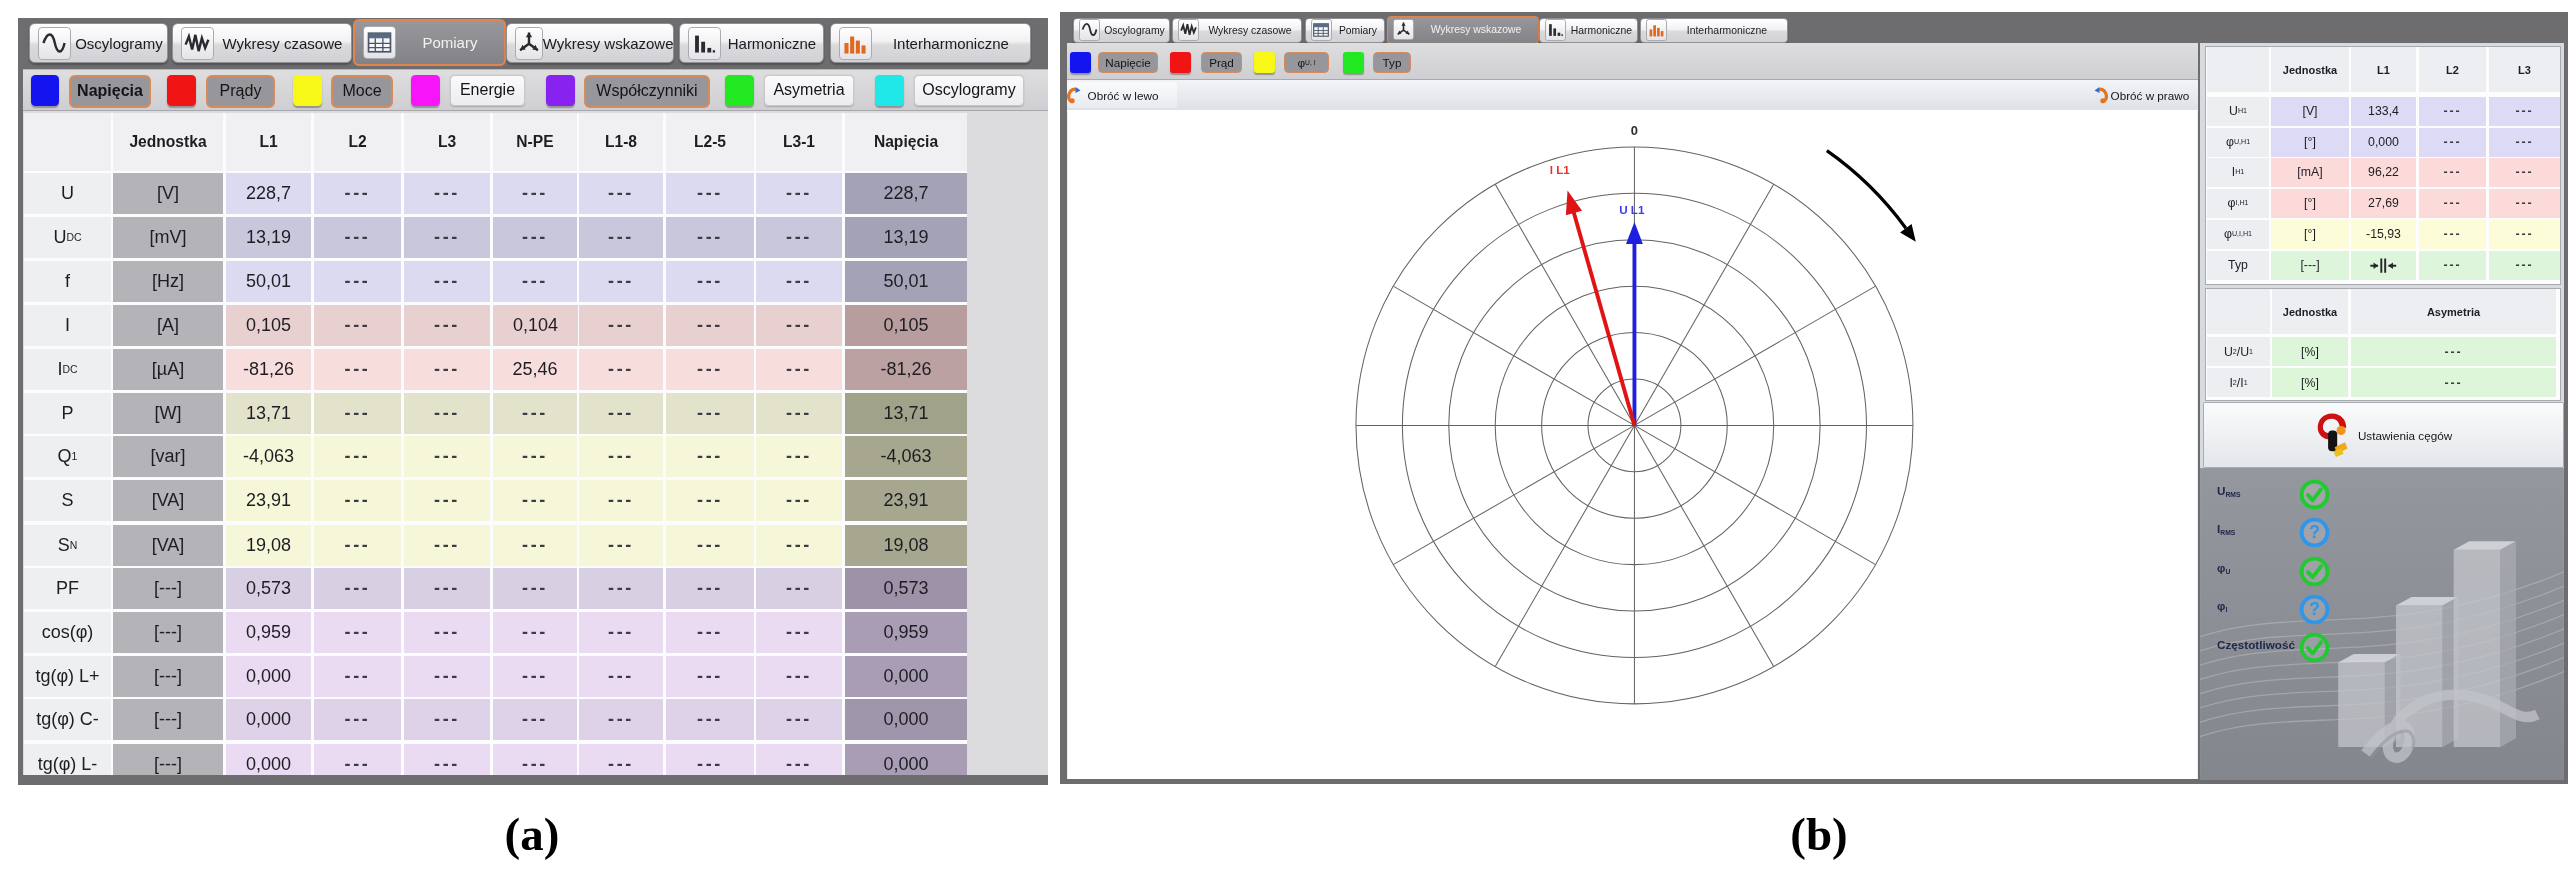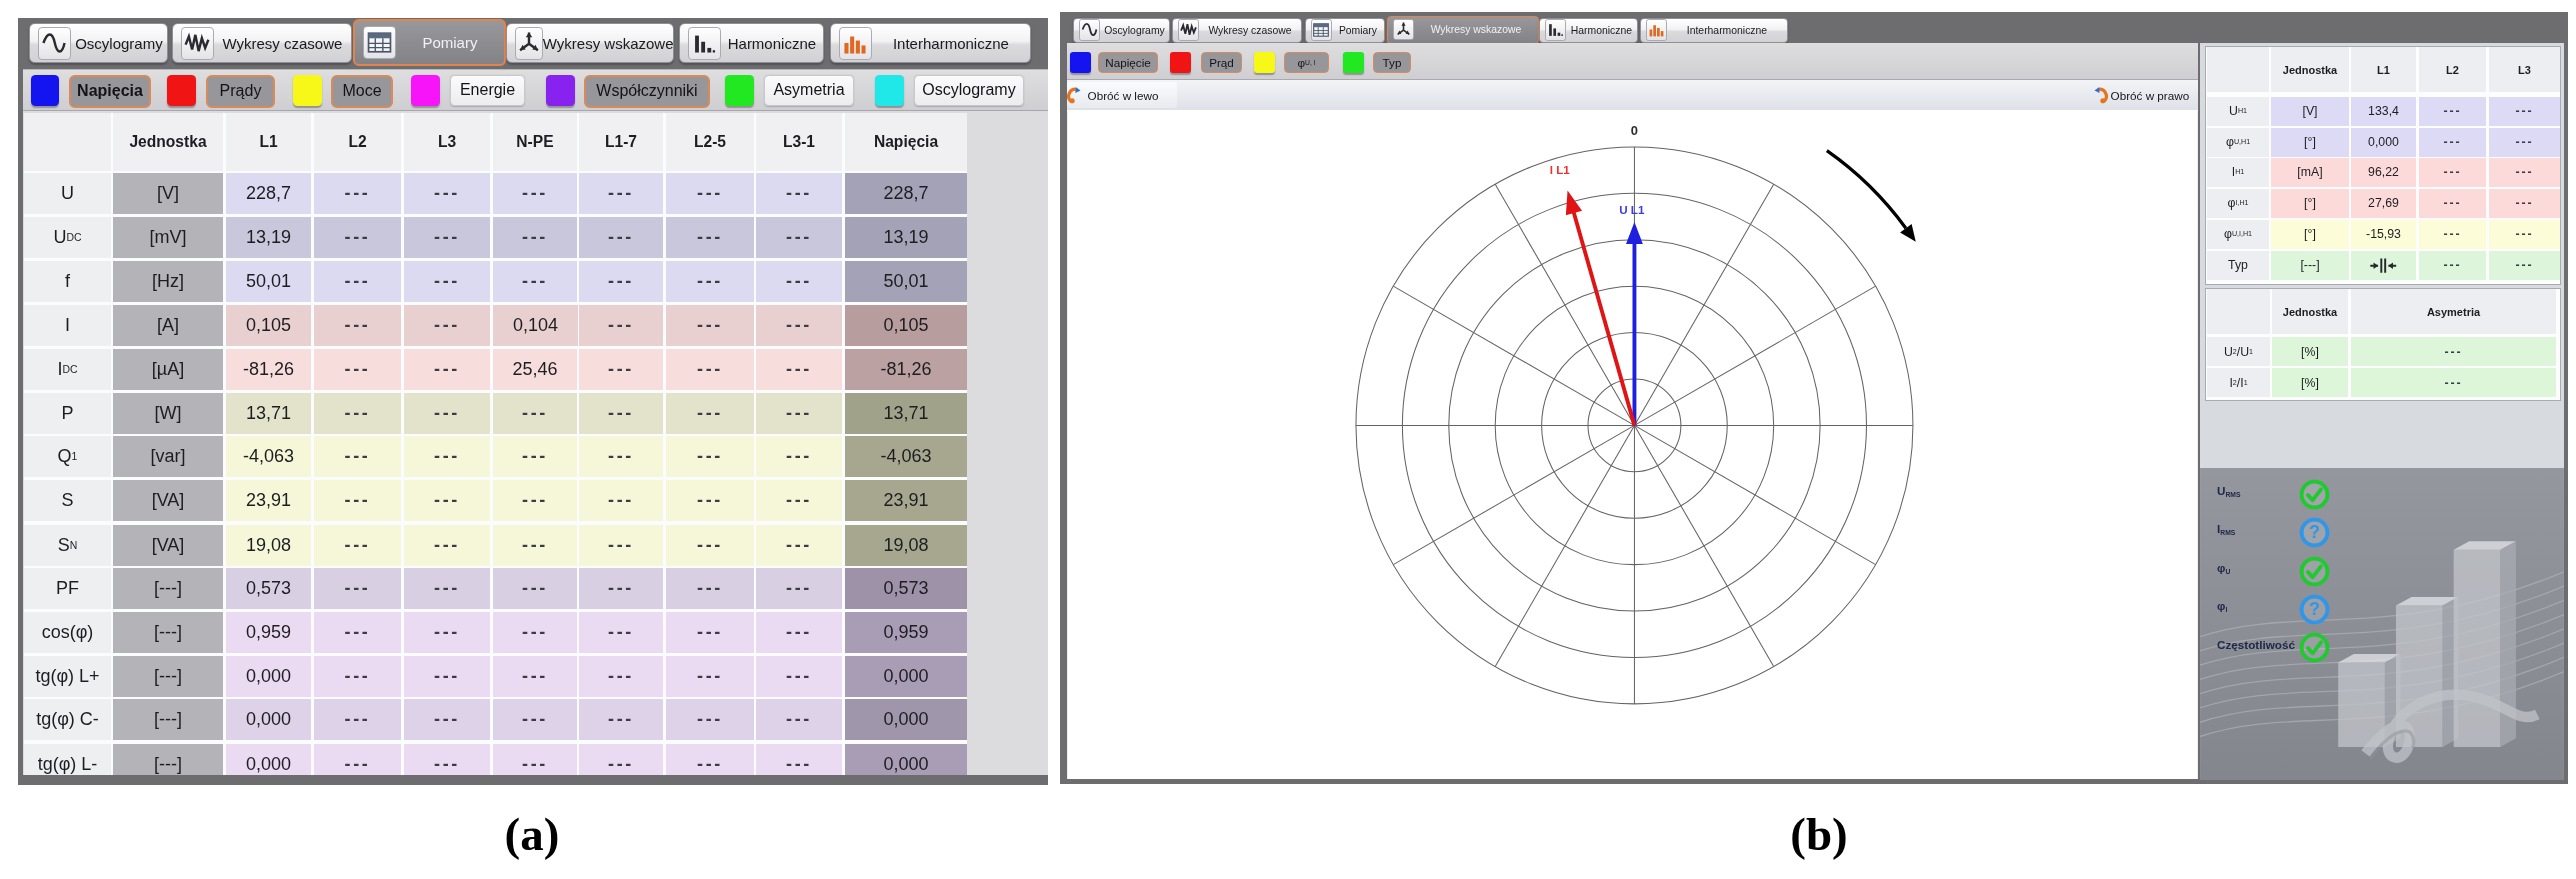"L1-7" div.cell { text: L1-7 -> L1-8 }
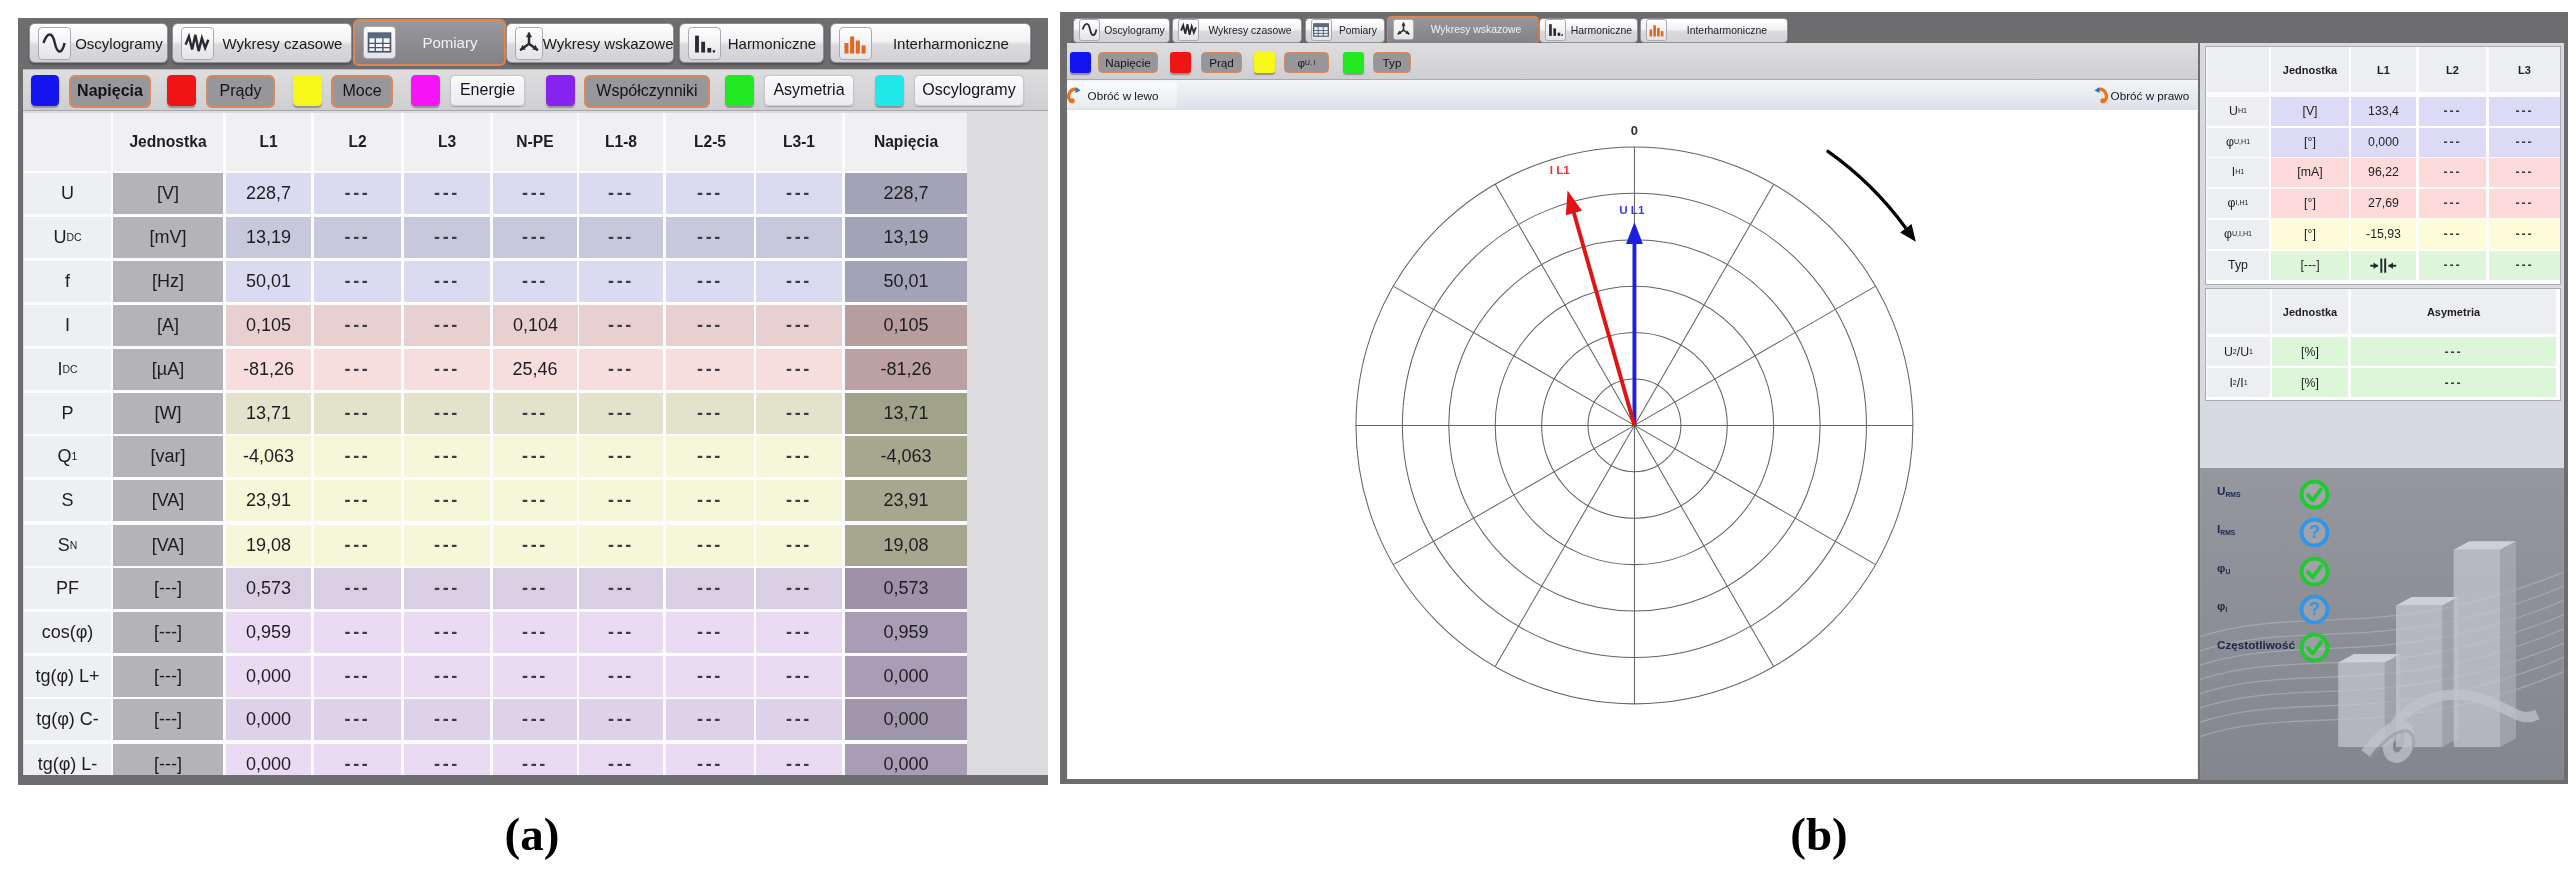"Ustawienia cęgów" div.abs { html: none -> <div> <svg> <path></path> <path></path> <circle></circle> <rect></rect> <path></path> <path></path> </svg> <span>Ustawienia cęgów</span> </div> }
